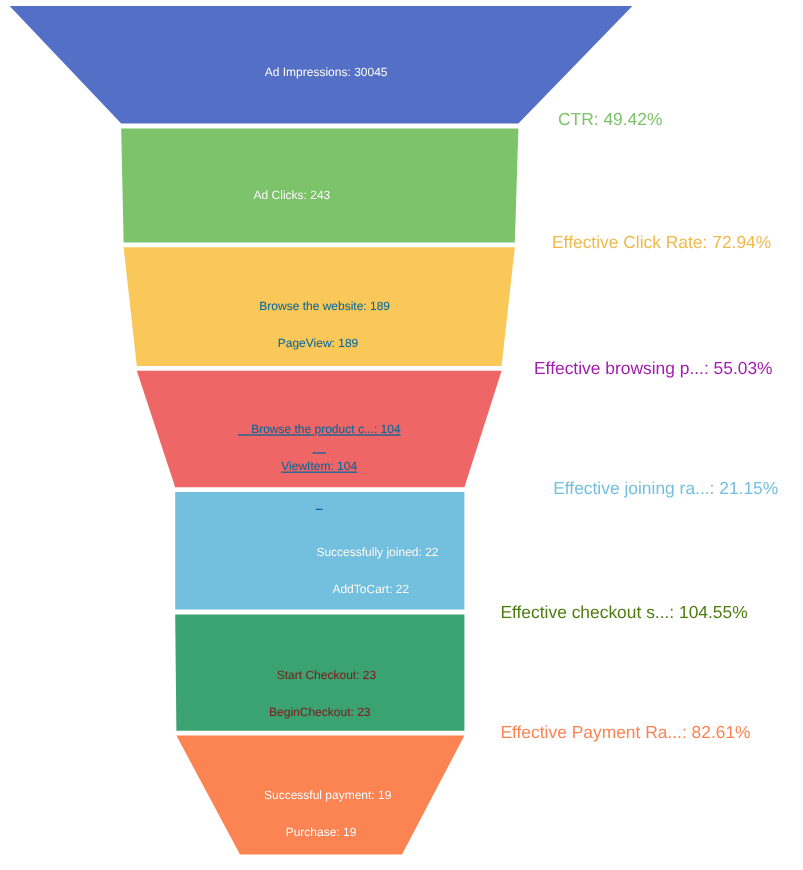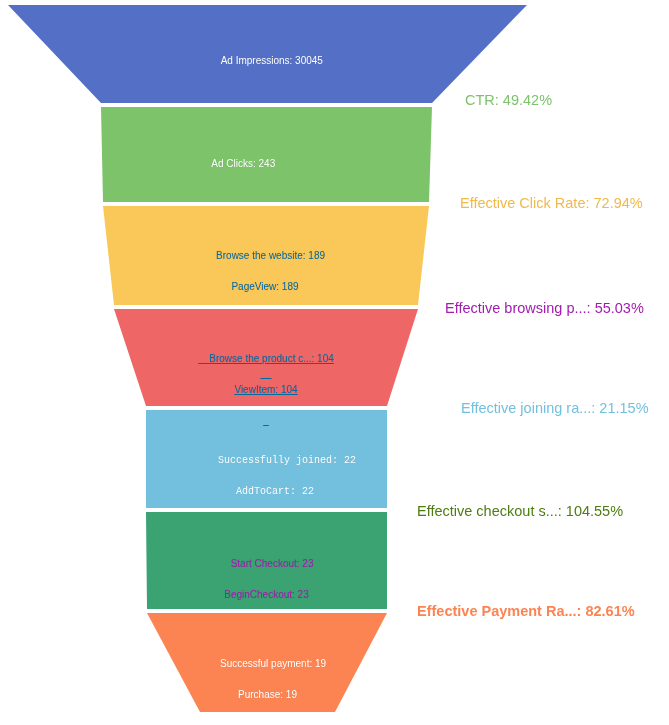"Successfully joined: 22" div.seg-label { font-family: Liberation Mono, monospace -> none; left: 130px -> 164px }
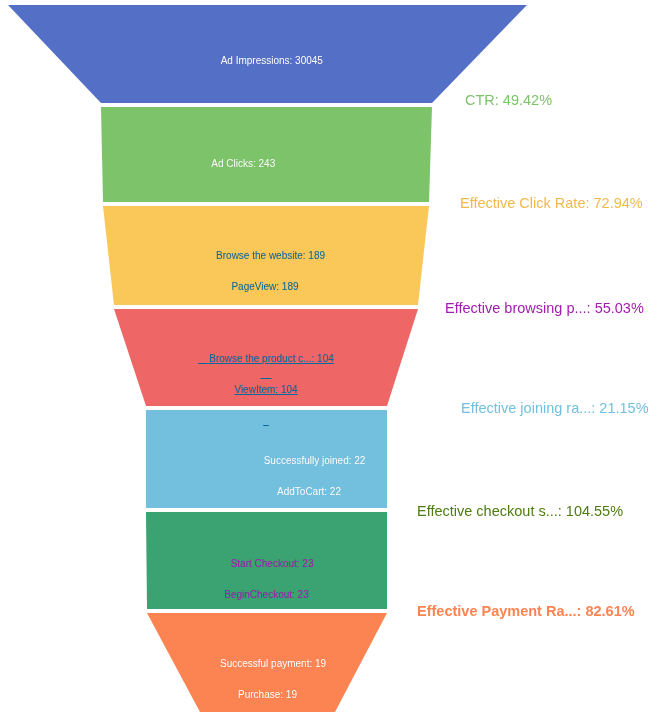"Start Checkout: 23" div.seg-label { color: #a21caf -> #7f1d1d }
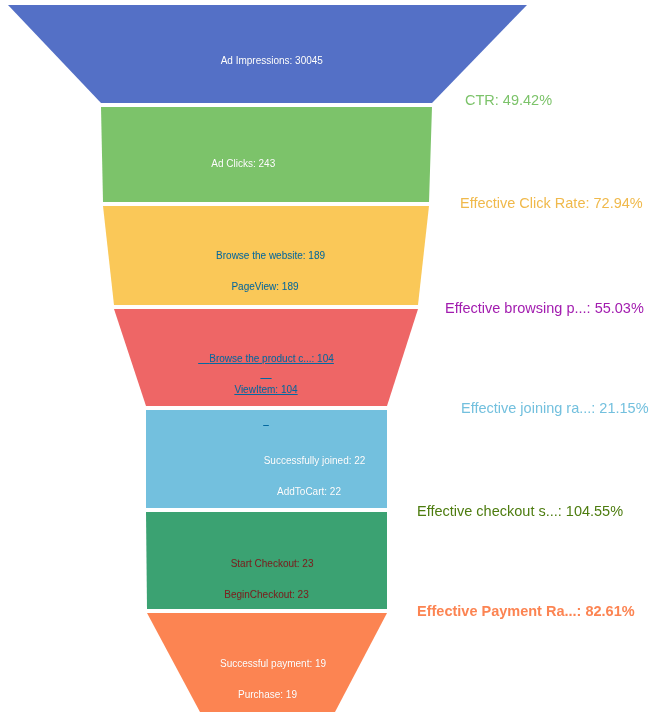"Effective Payment Ra...: 82.61%" div.rate-label { font-weight: bold -> none }
